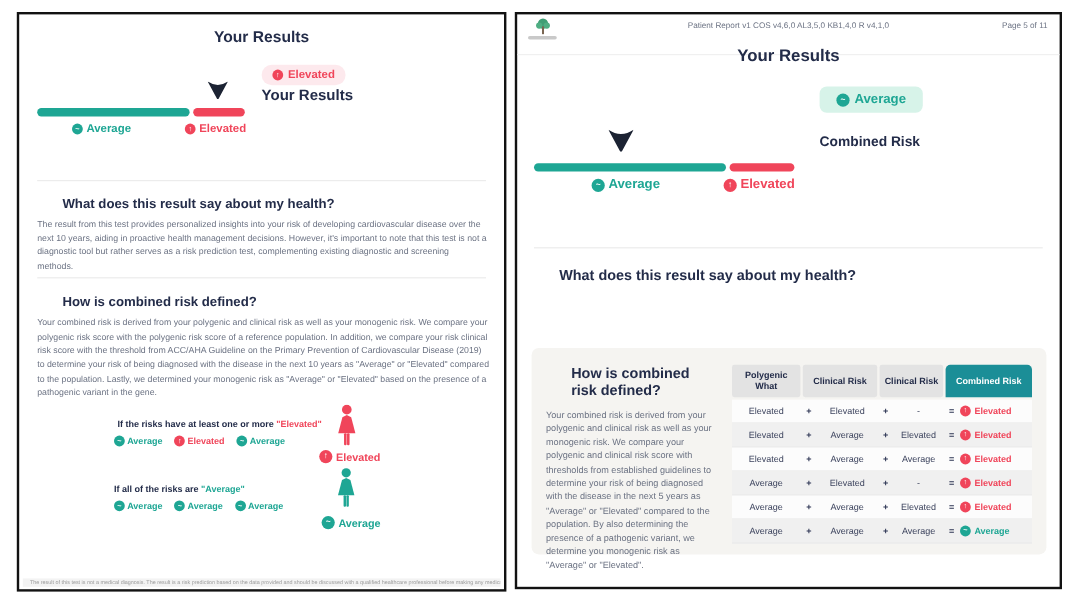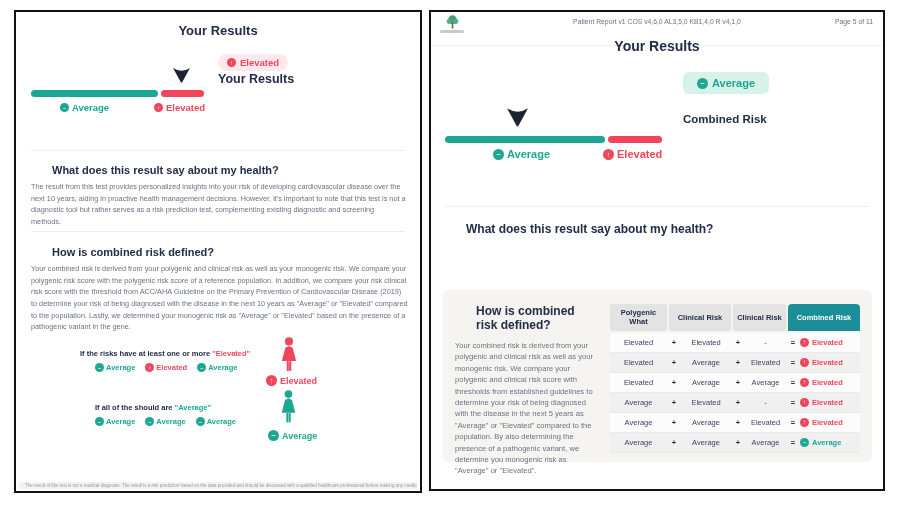"If the risks have at" div.abs { left: 64px -> 82px }
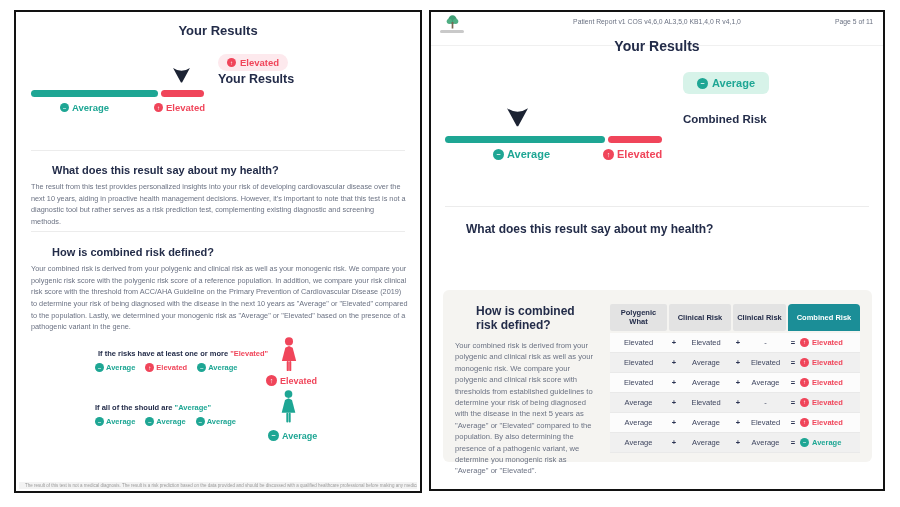"If all of the should" span { text: should -> risks }
